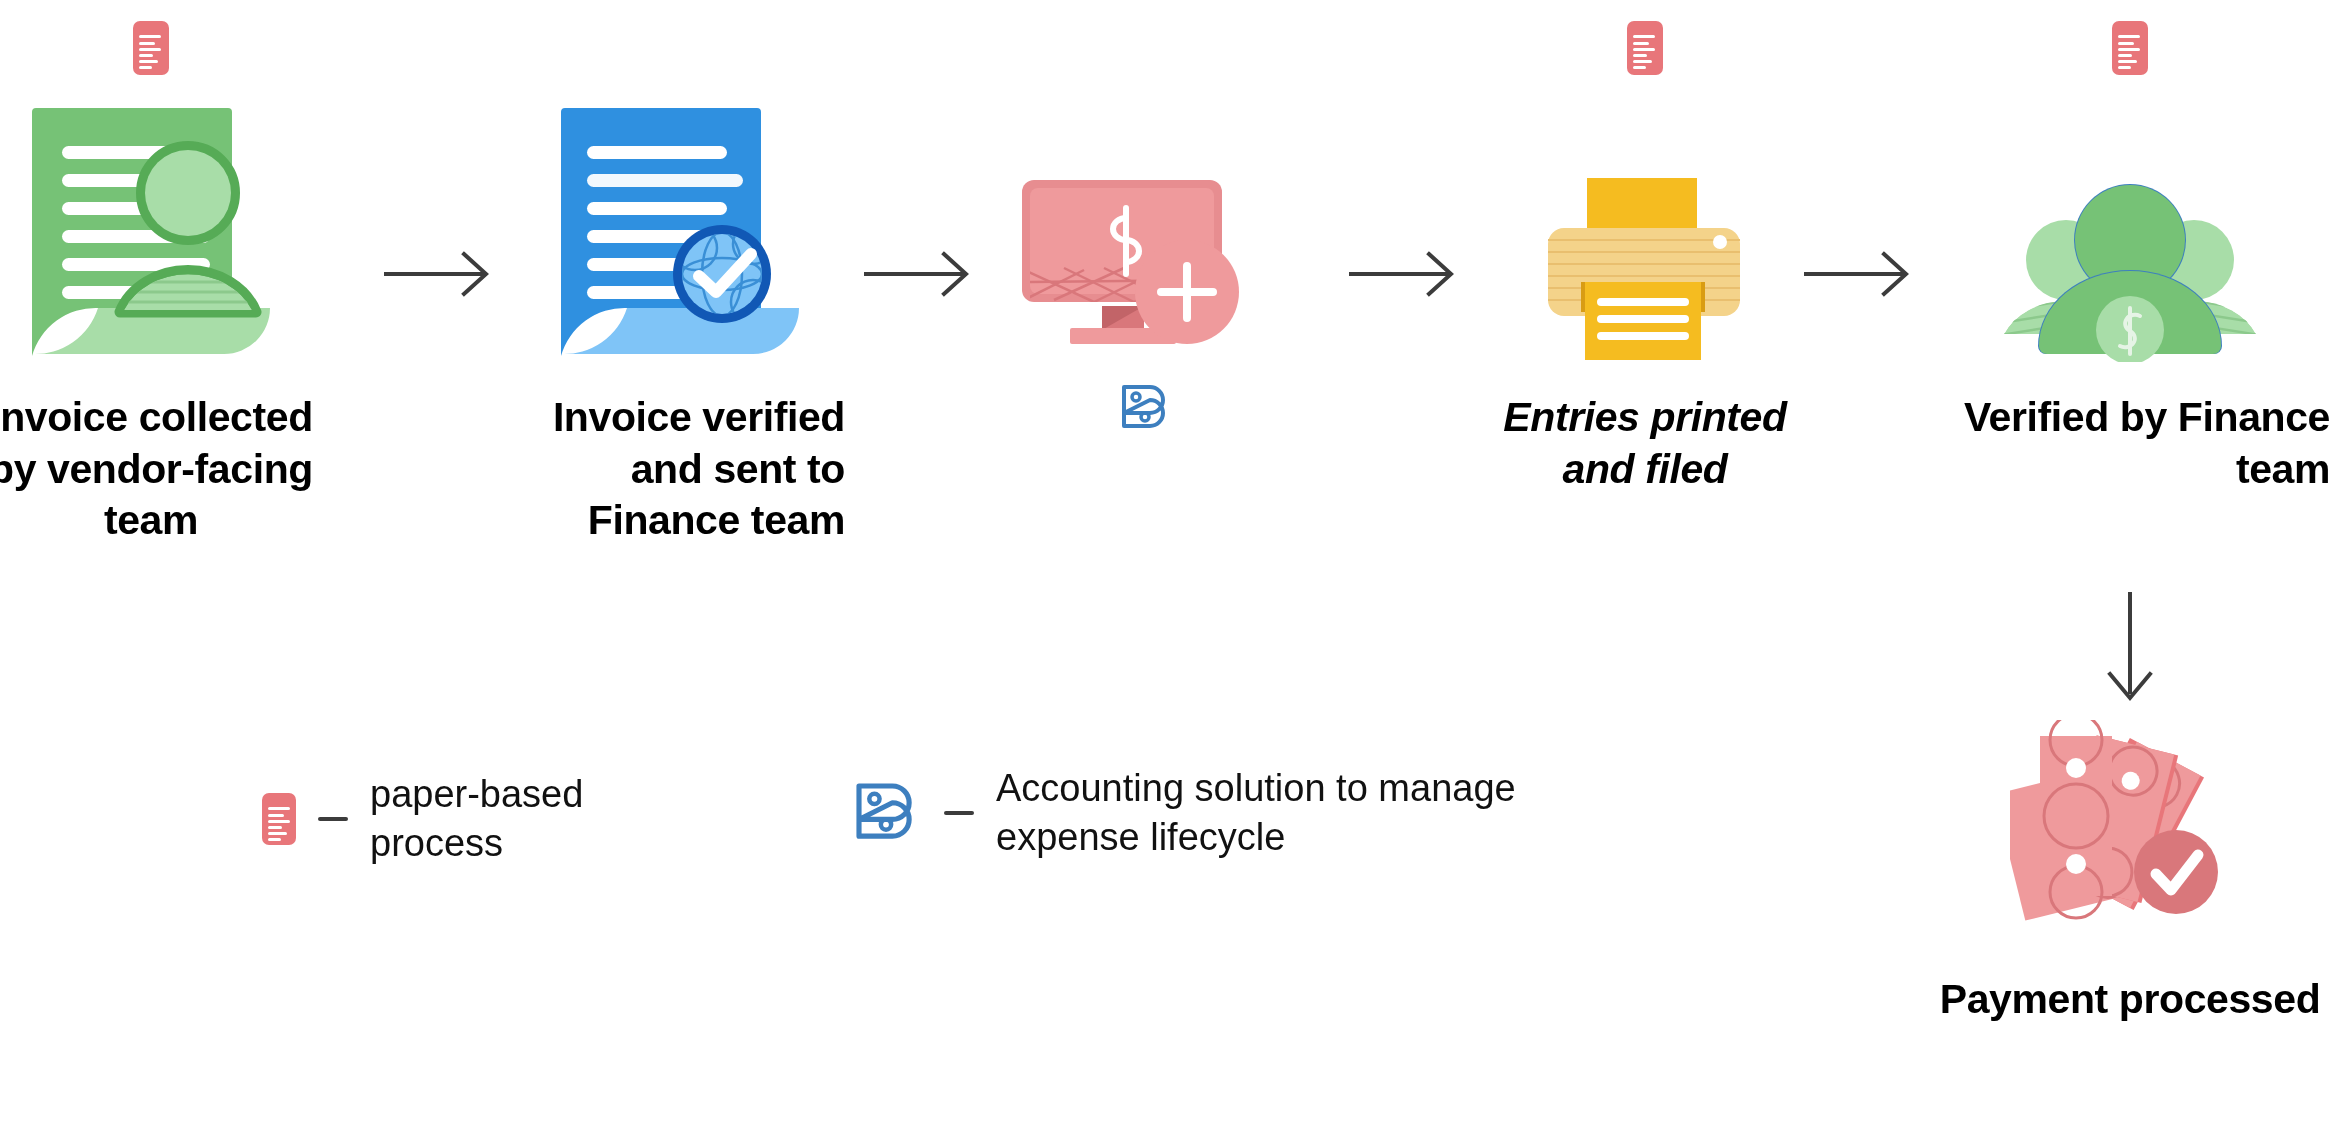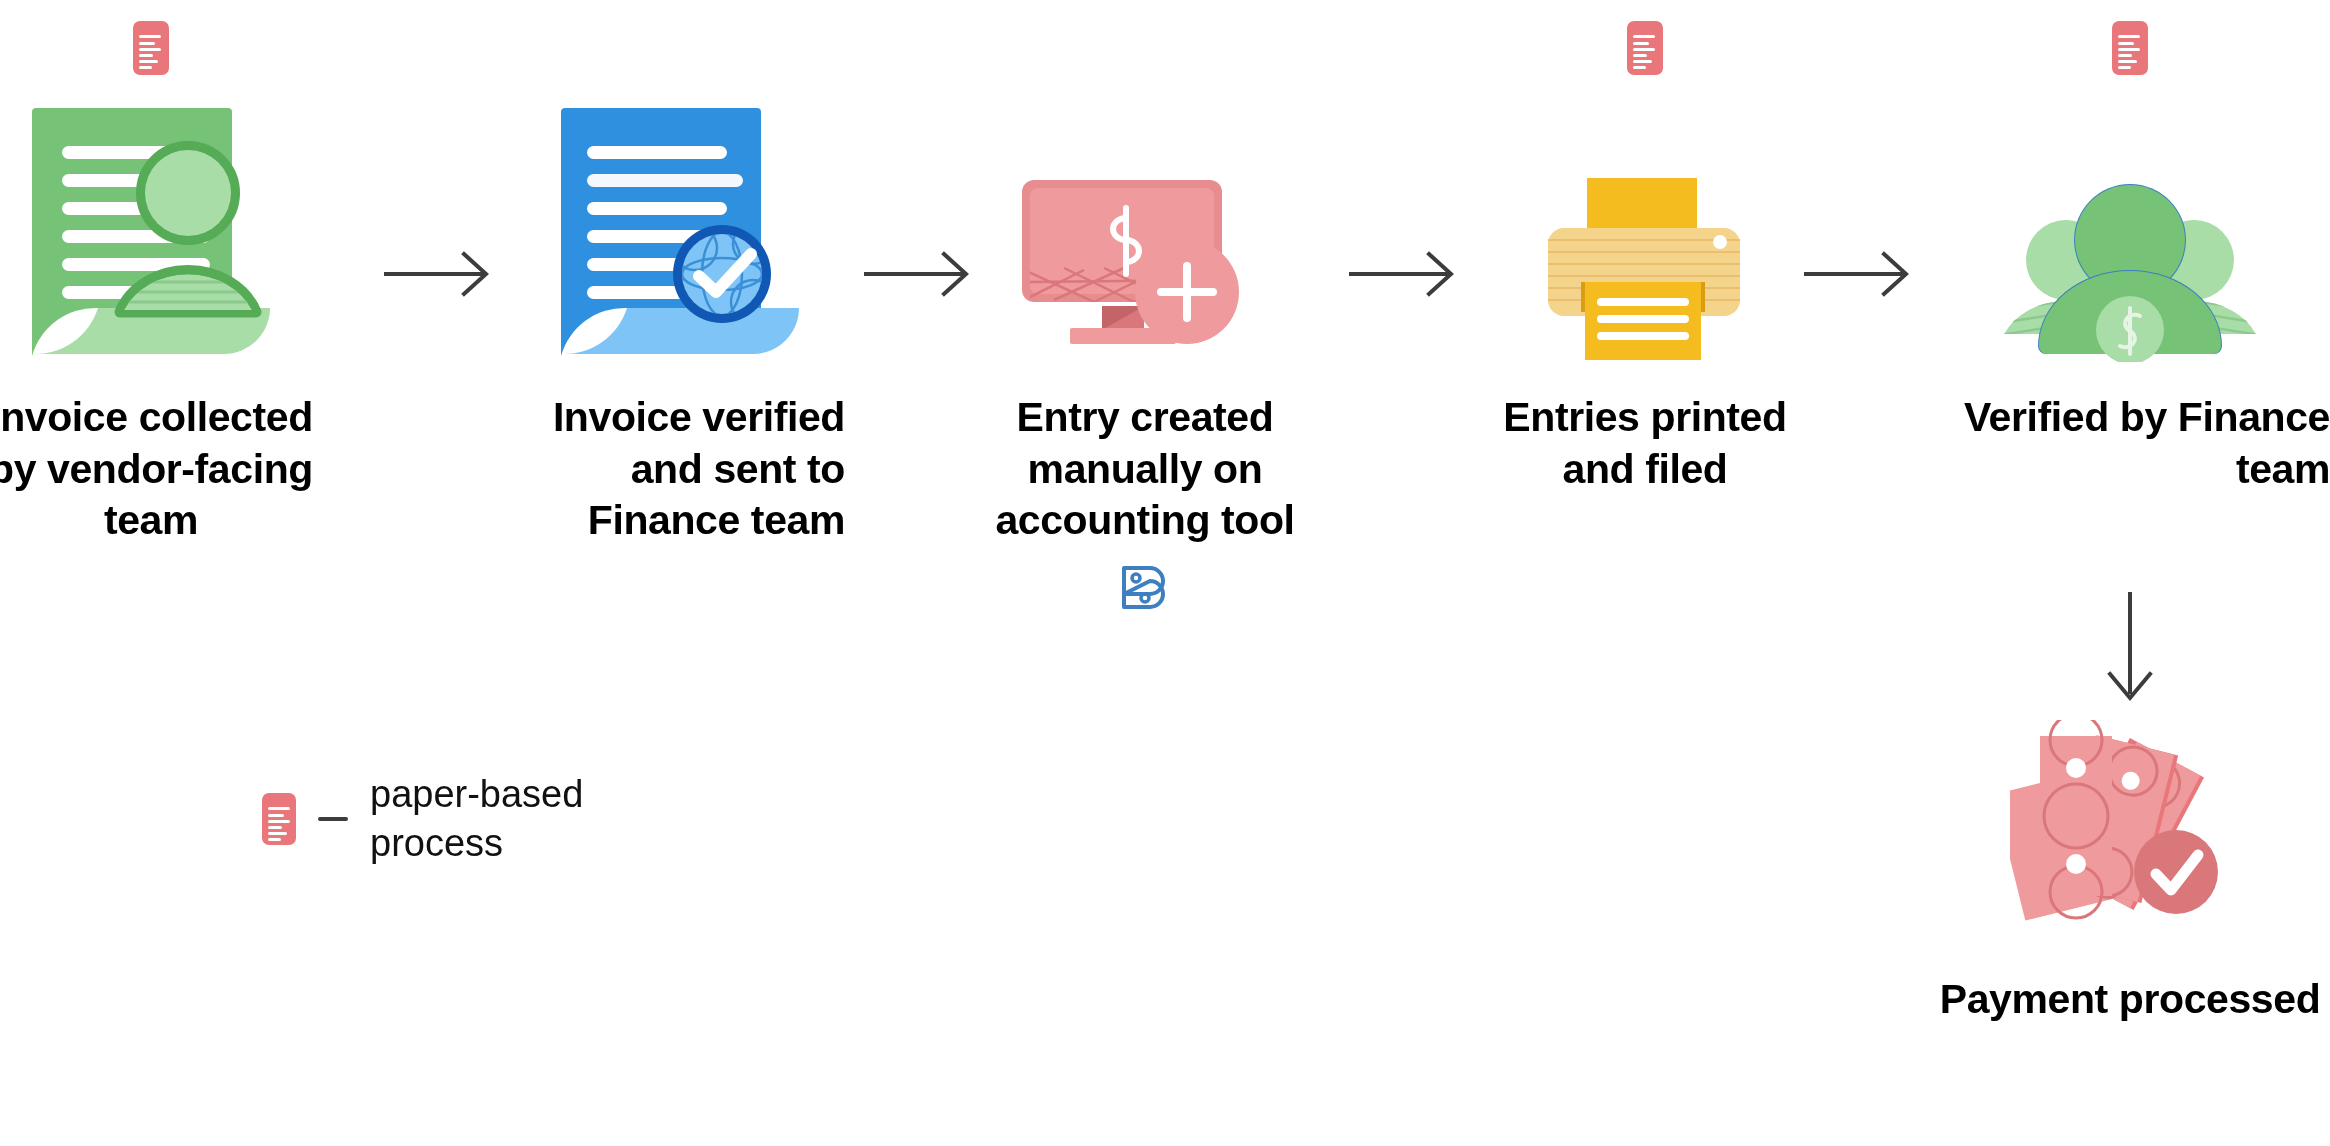"Entry created manually on accounting" div.step-label { html: <div>Entry created manually on accounting tool</div> -> none }
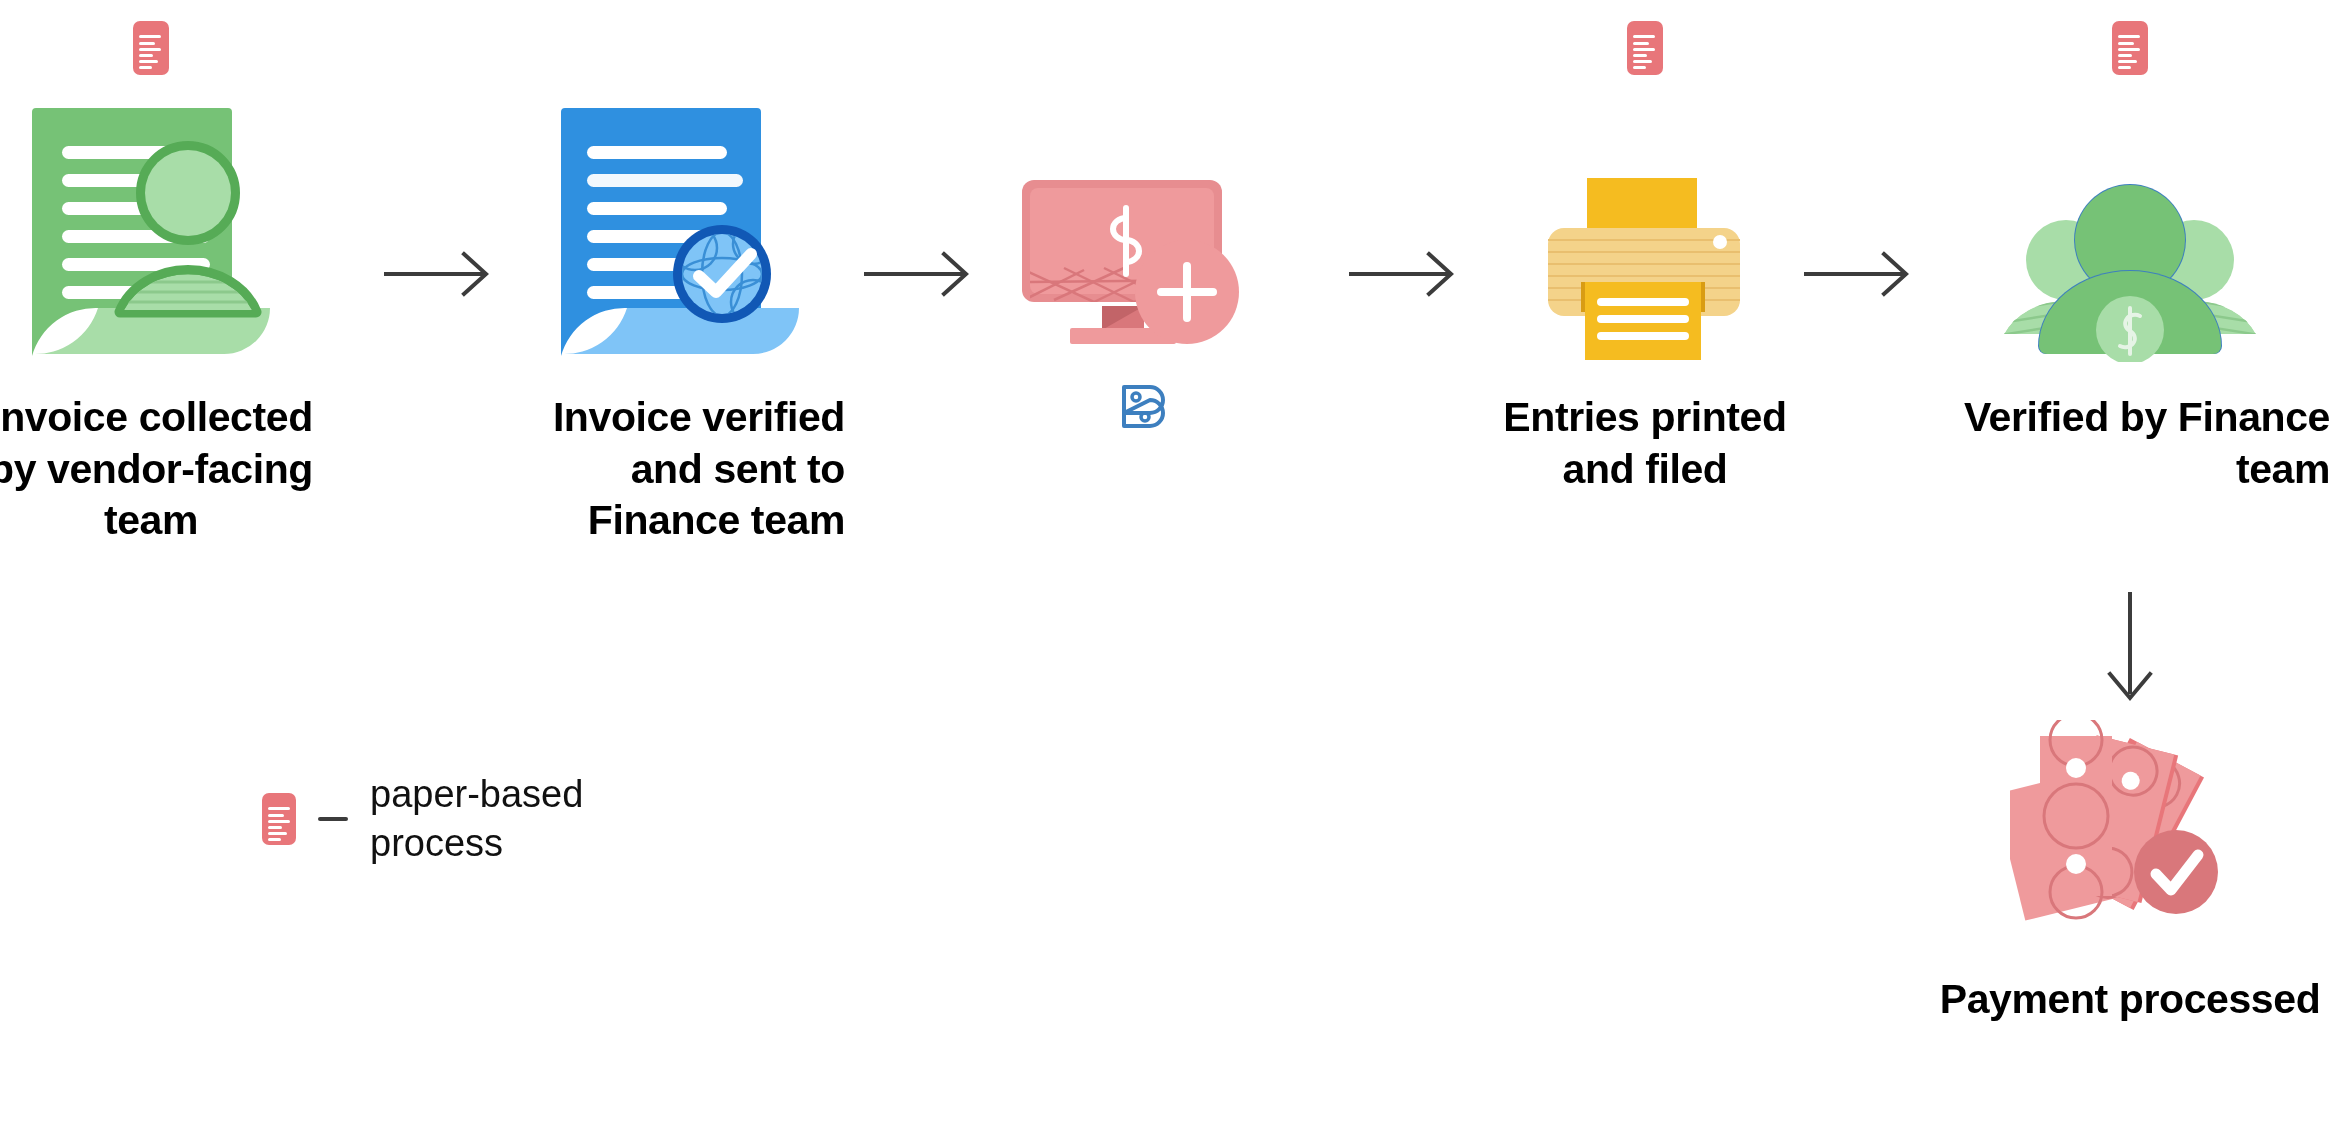"Entries printed and filed" div.step { font-style: none -> italic }
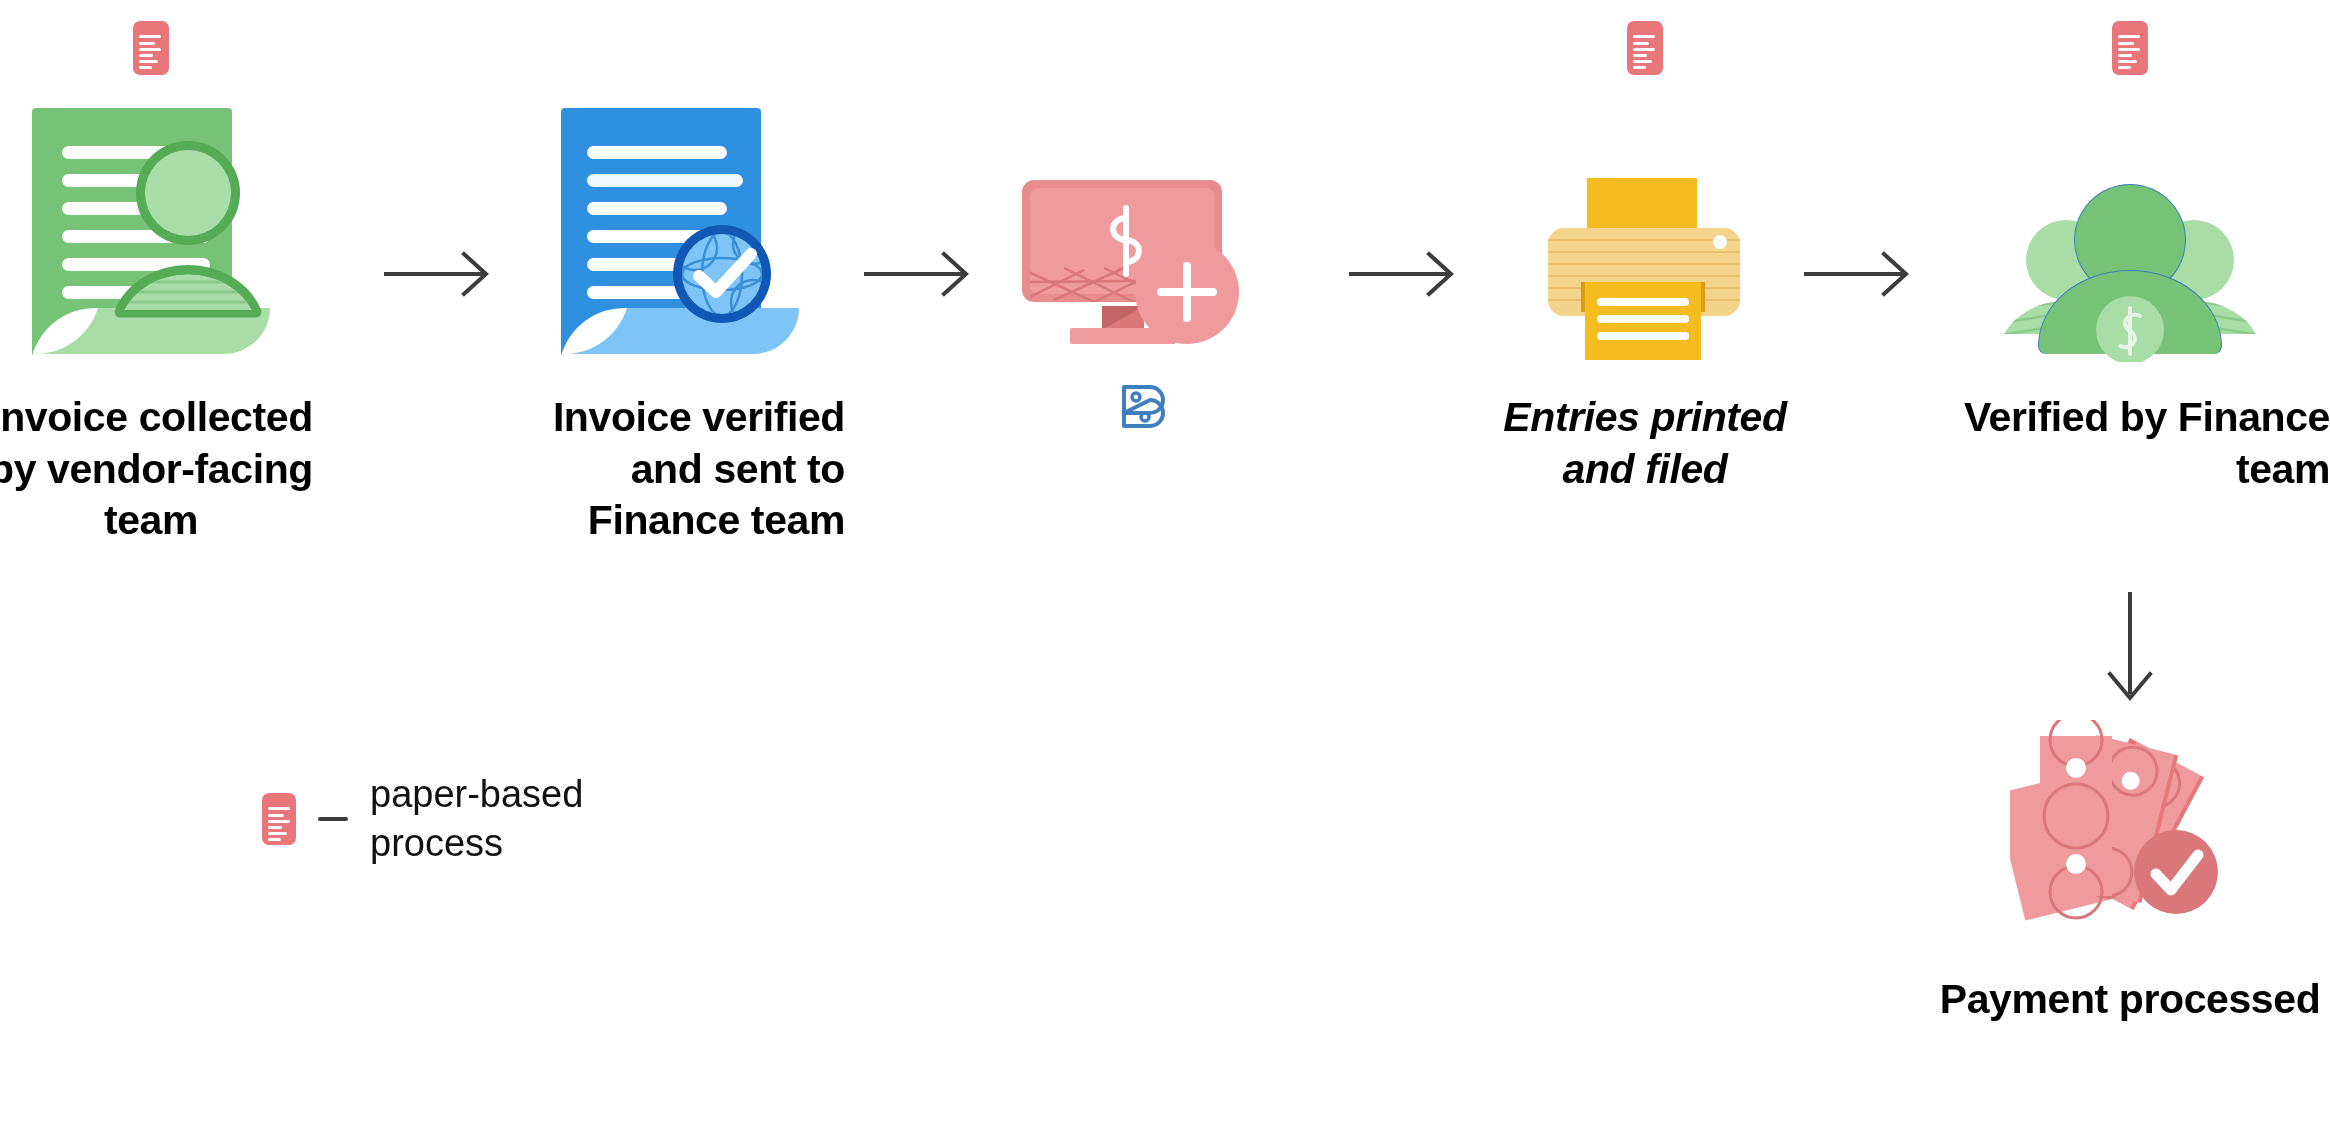"Accounting solution to manage expense" div.legend-item { html: none -> <div> <svg> <path></path> <circle></circle> <circle></circle> </svg> <span></span> <span>Accounting solution to manage expense lifecycle</span> </div> }
